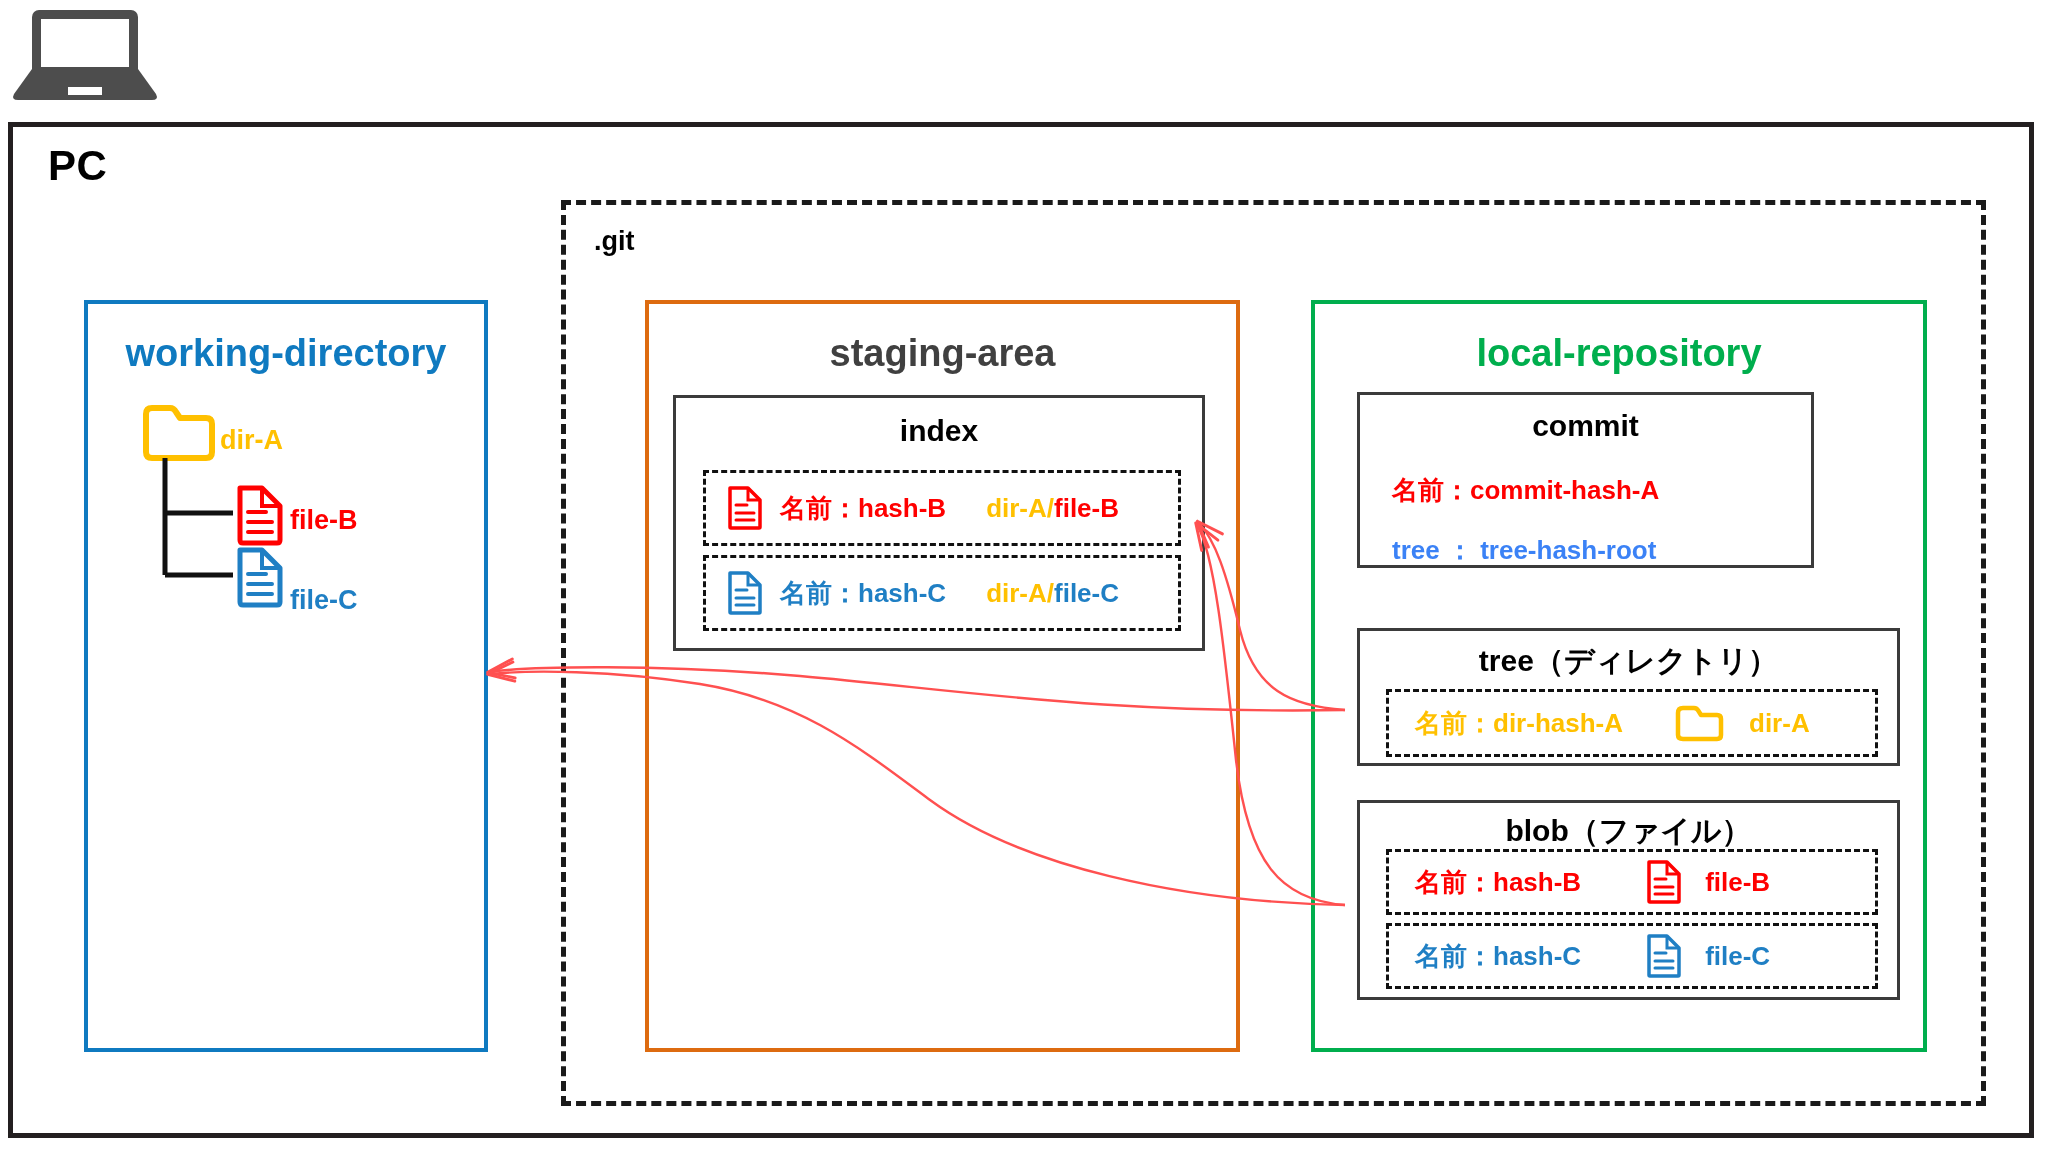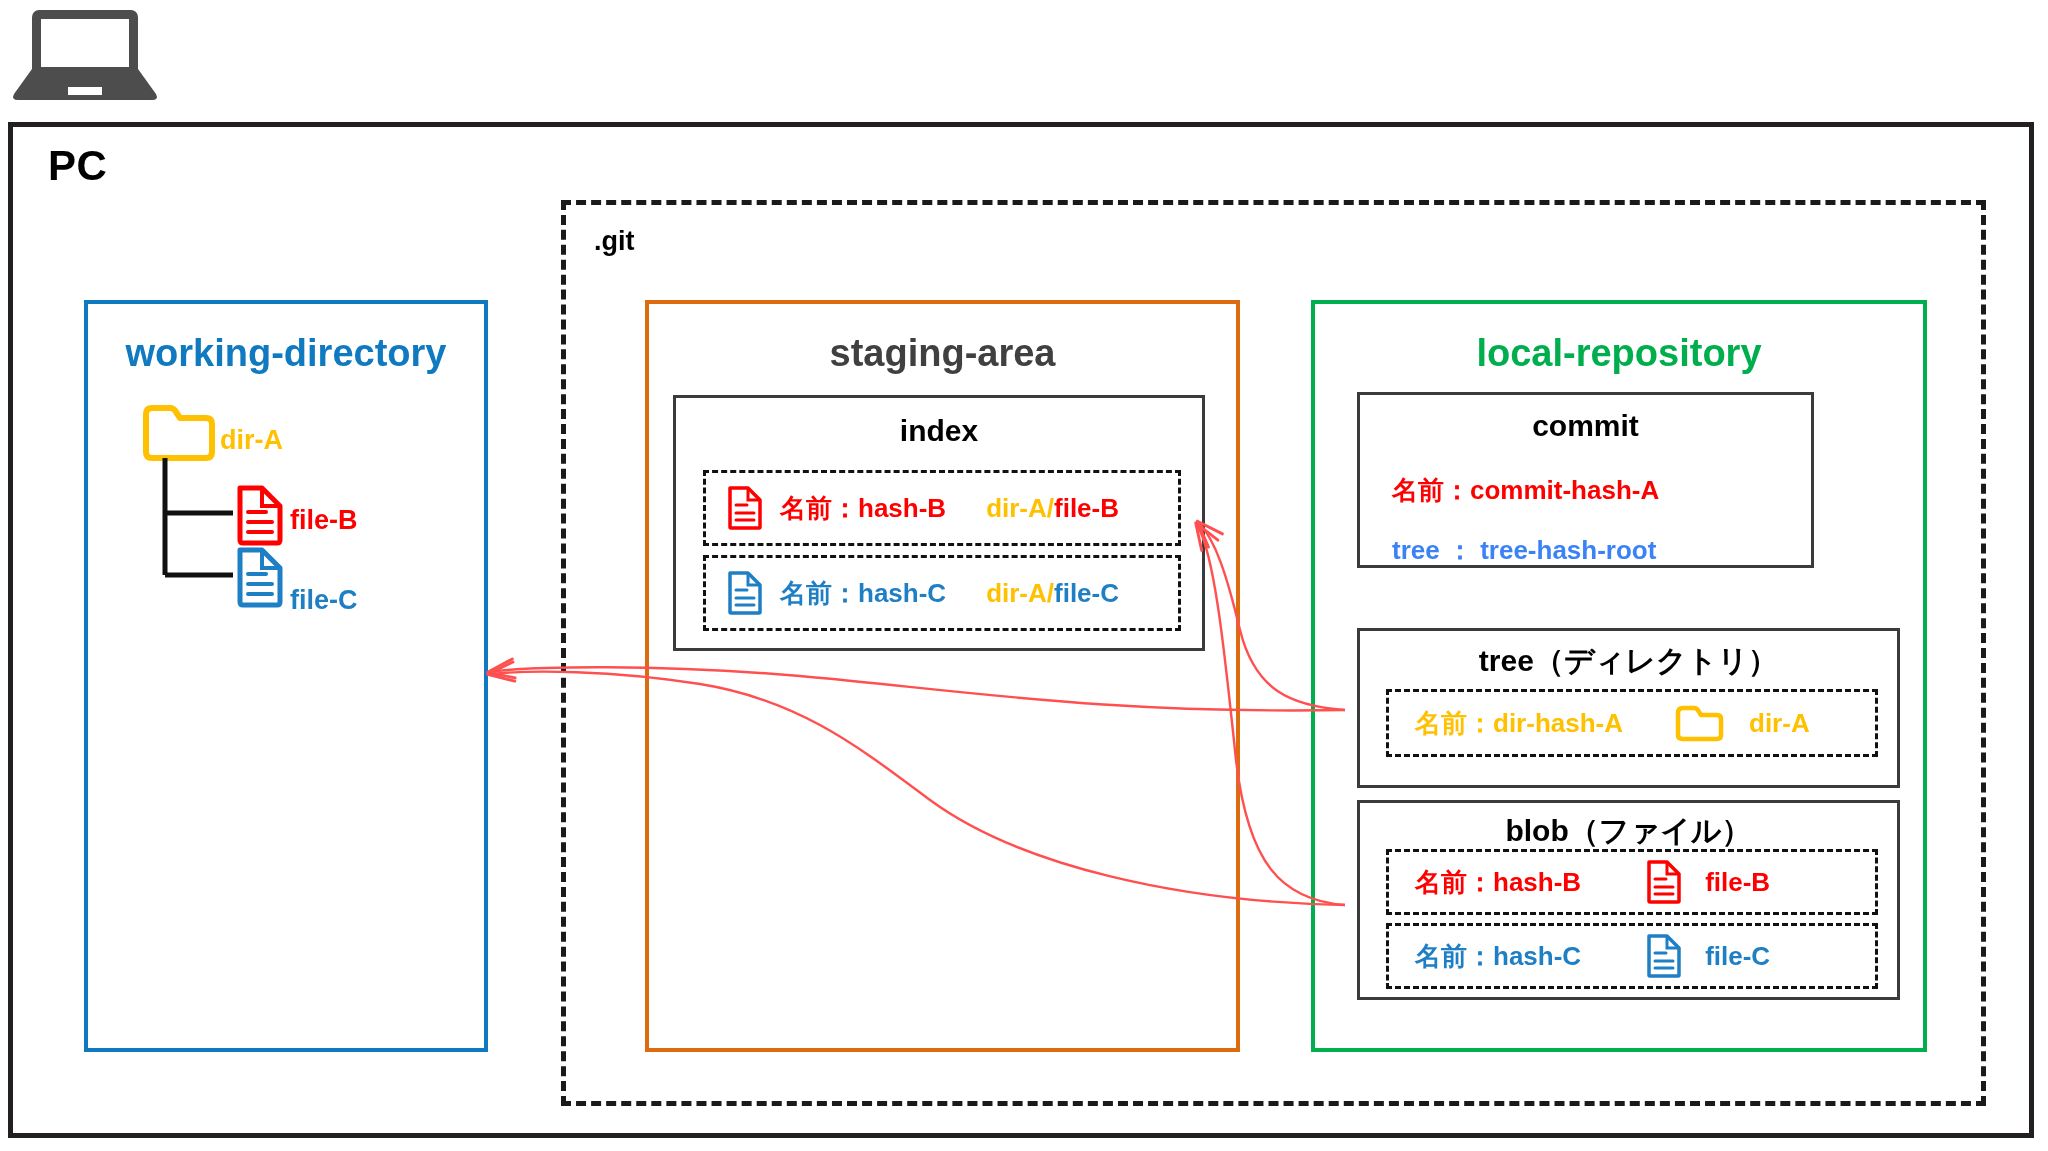"tree（ディレクトリ）" #tree-panel { height: 160px -> 138px }
